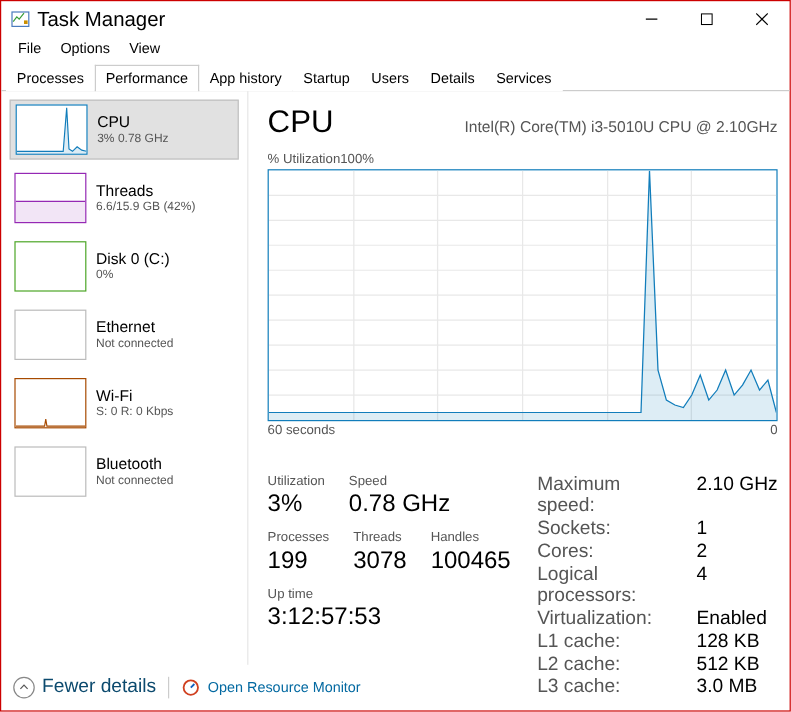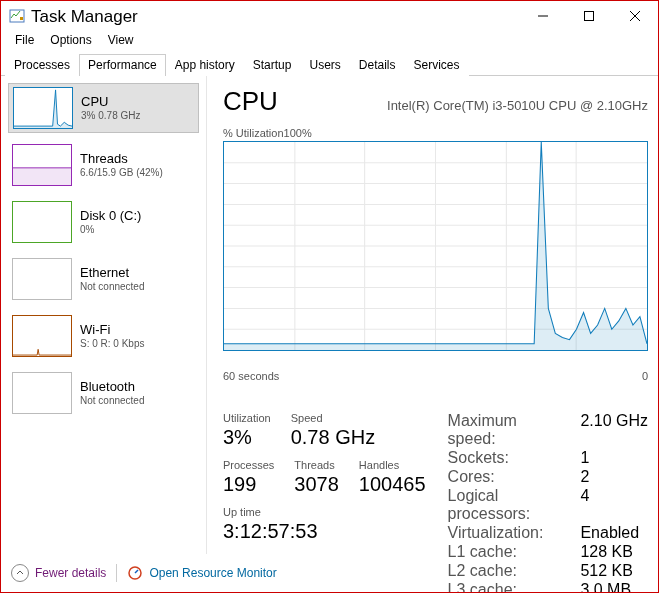"60 seconds" .chart-footer { margin-top: 19px -> 2px }
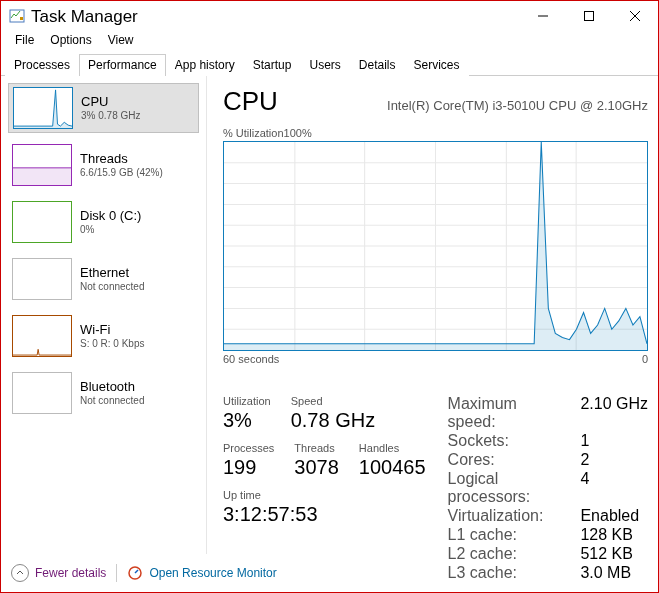"Fewer details" .fewer { color: #701a75 -> #0c4a6e; font-size: 12px -> 16px }
